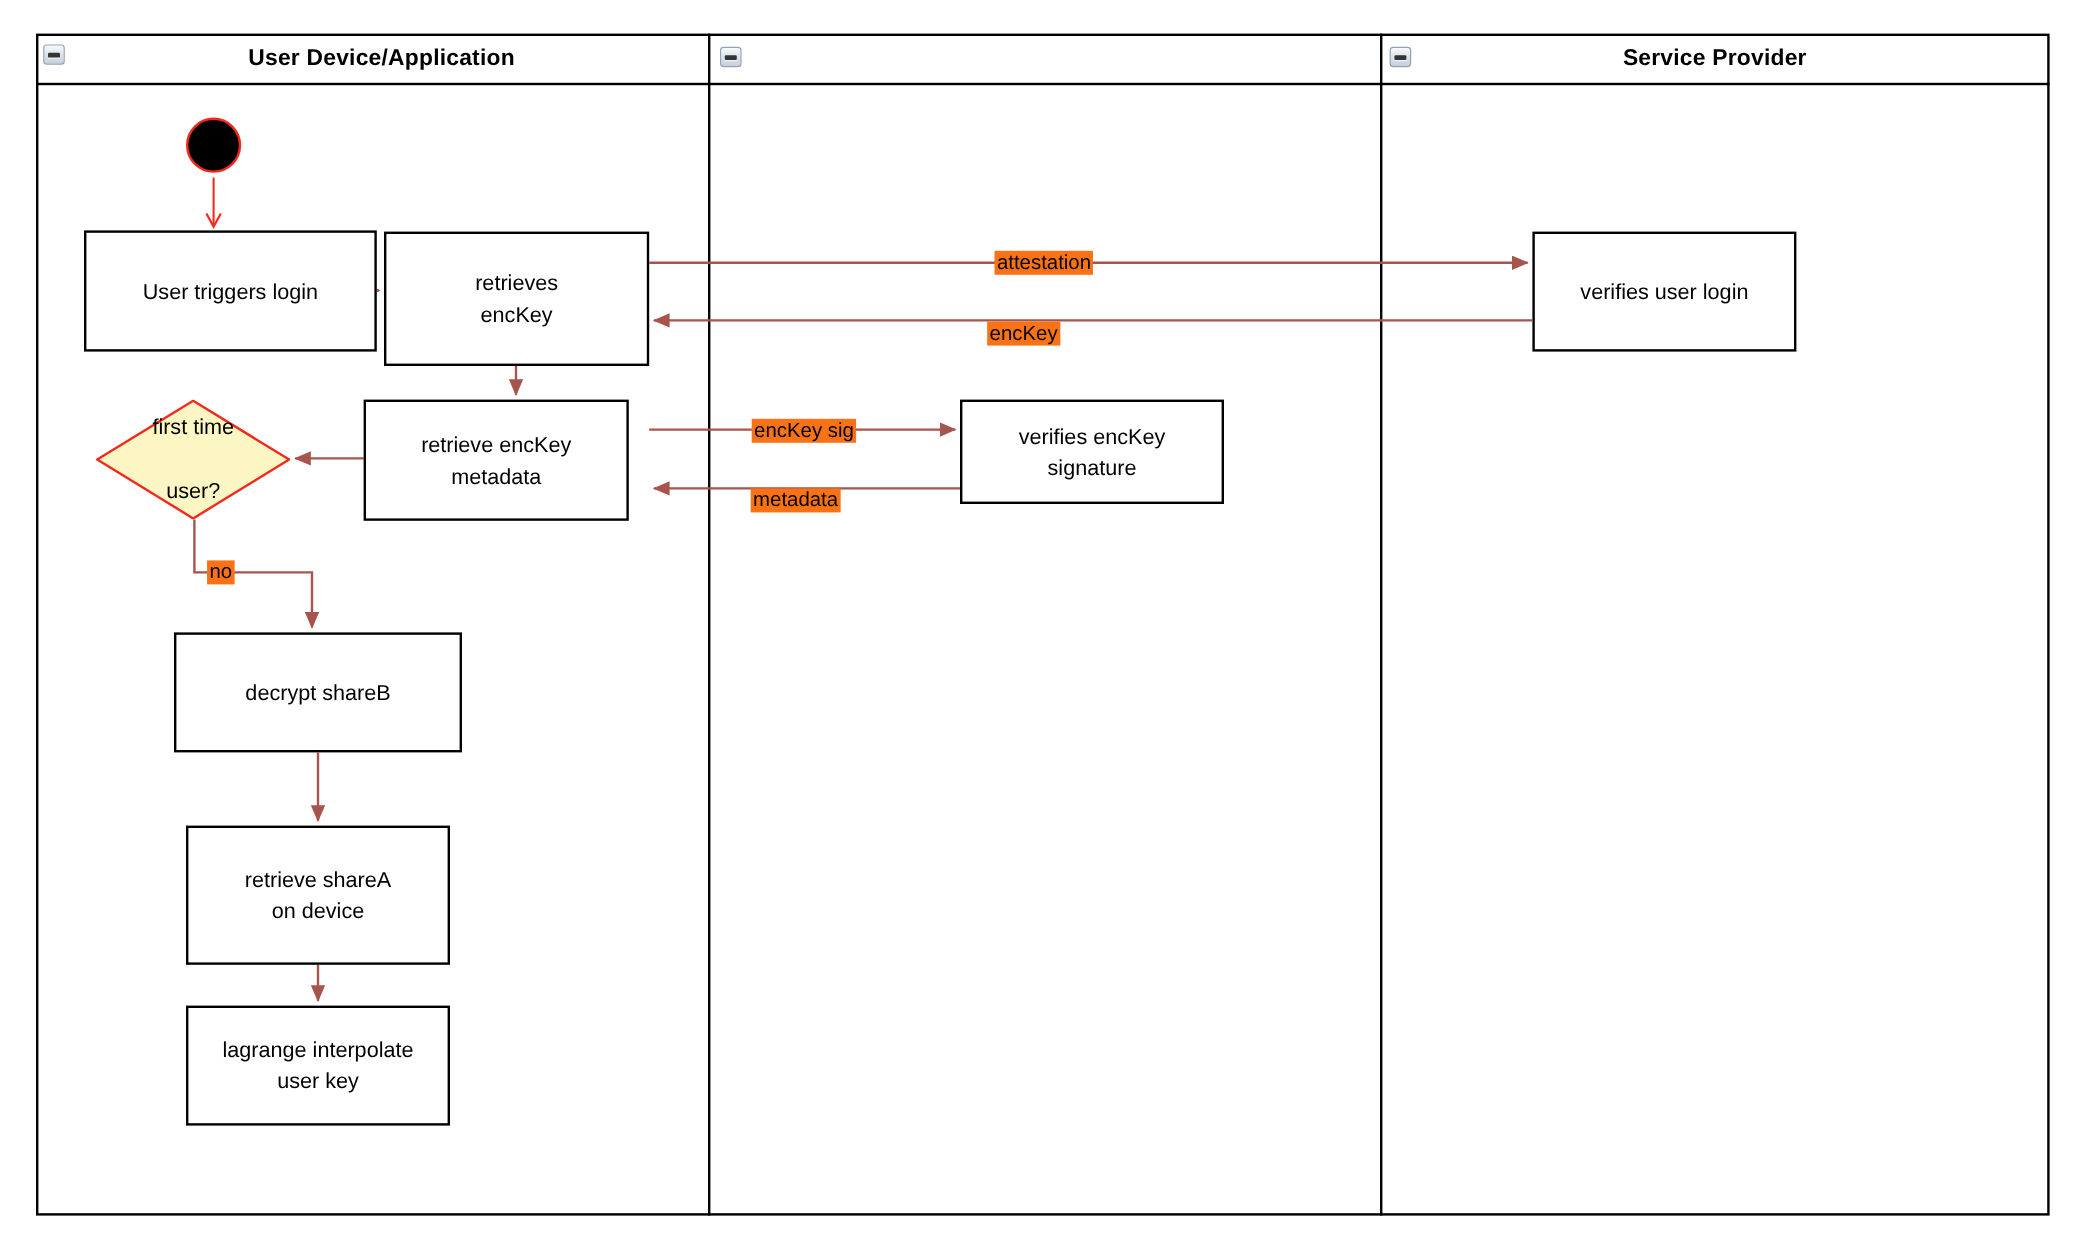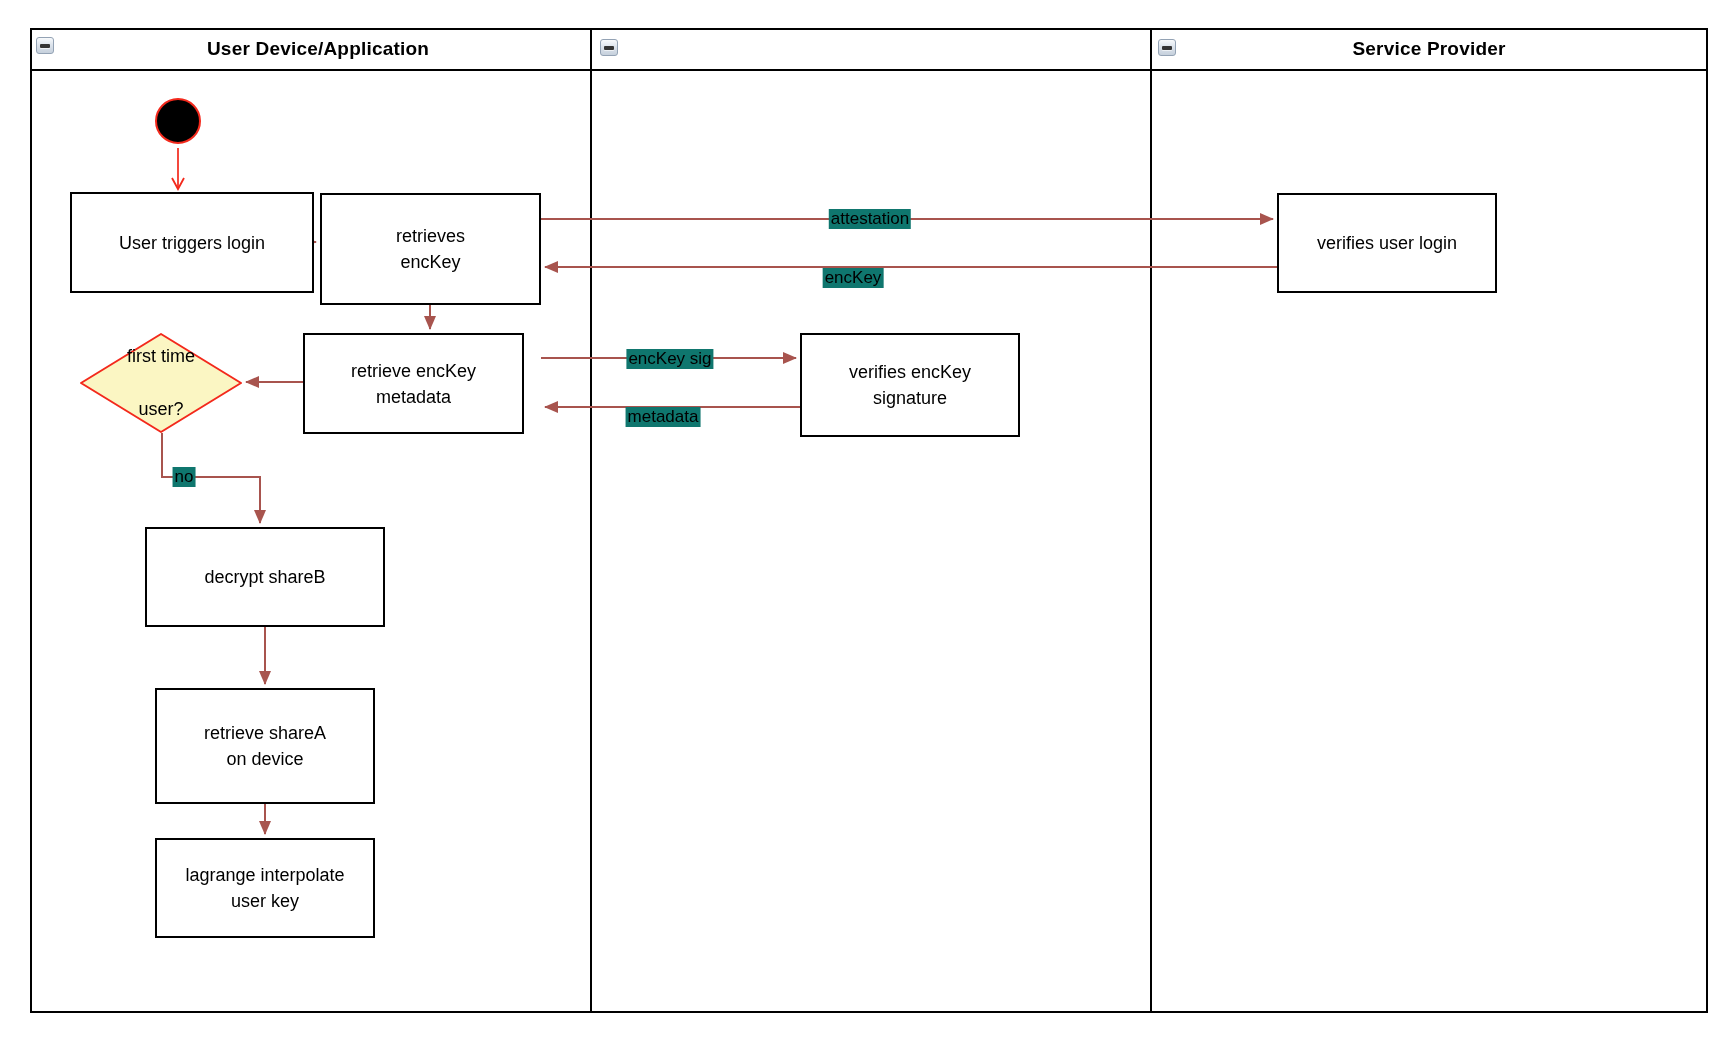"attestation" .edge-label { background: #0f766e -> #f97316 }
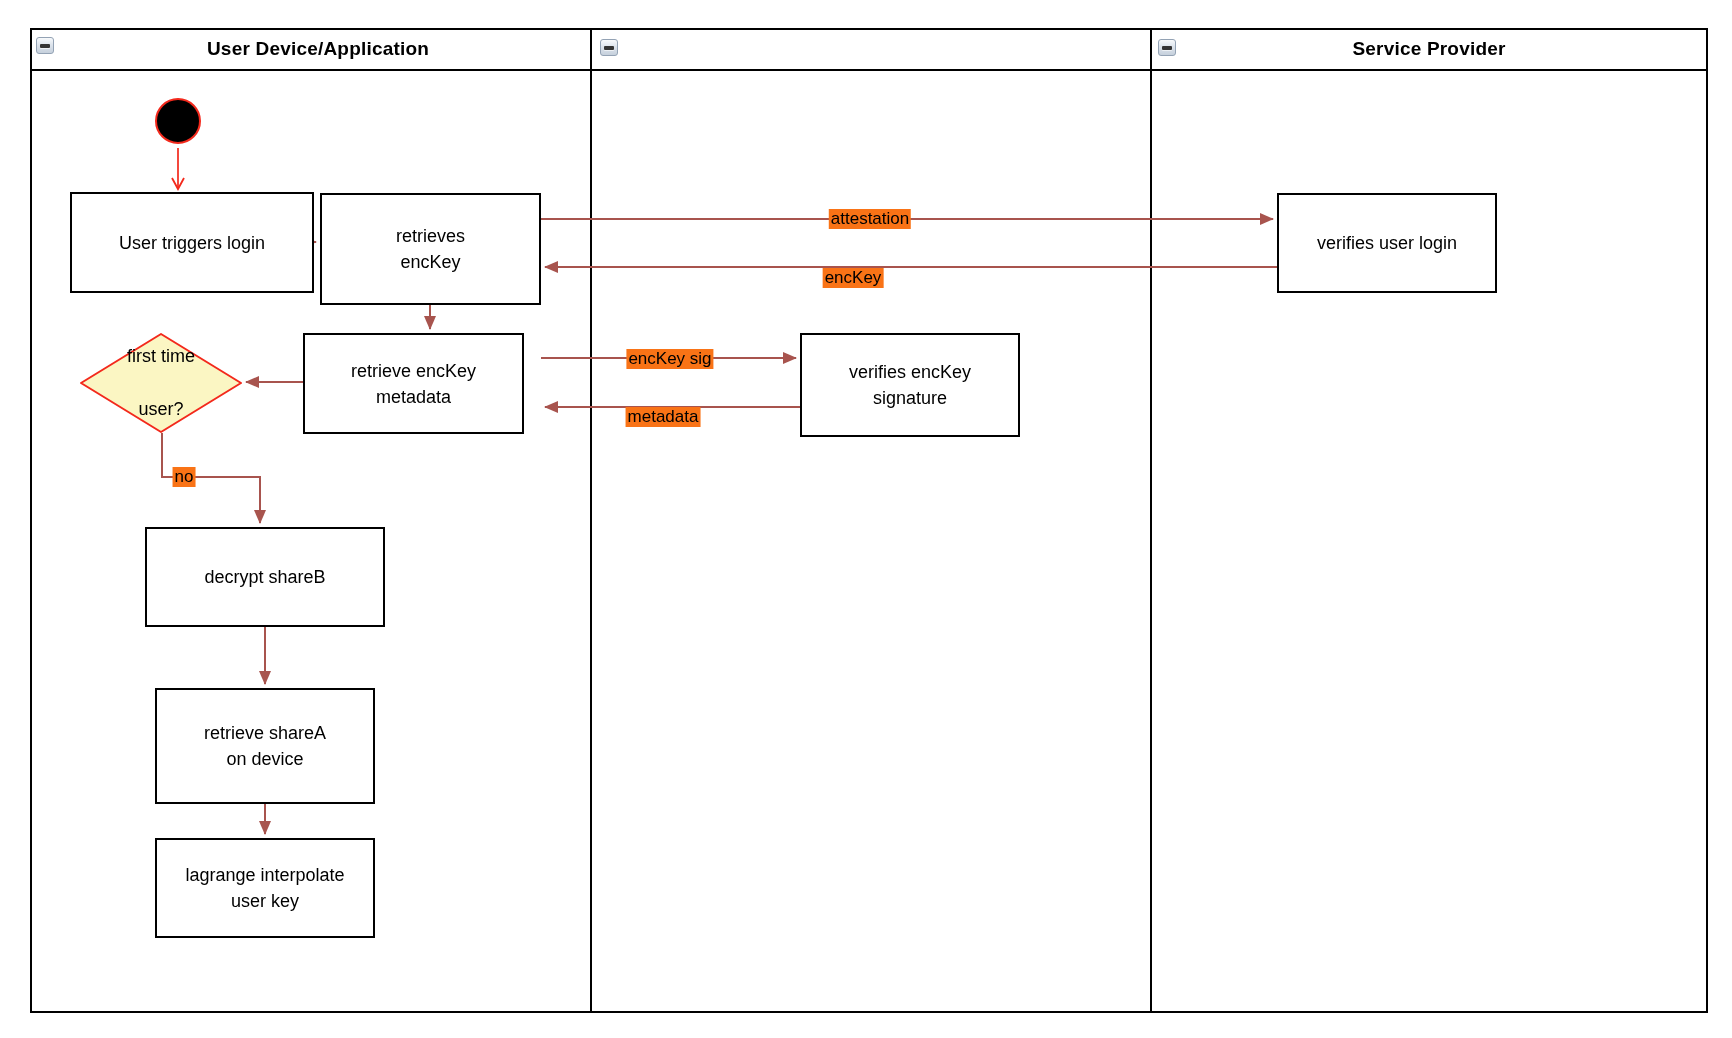"verifies encKey" div.node { height: 104px -> 87px }
